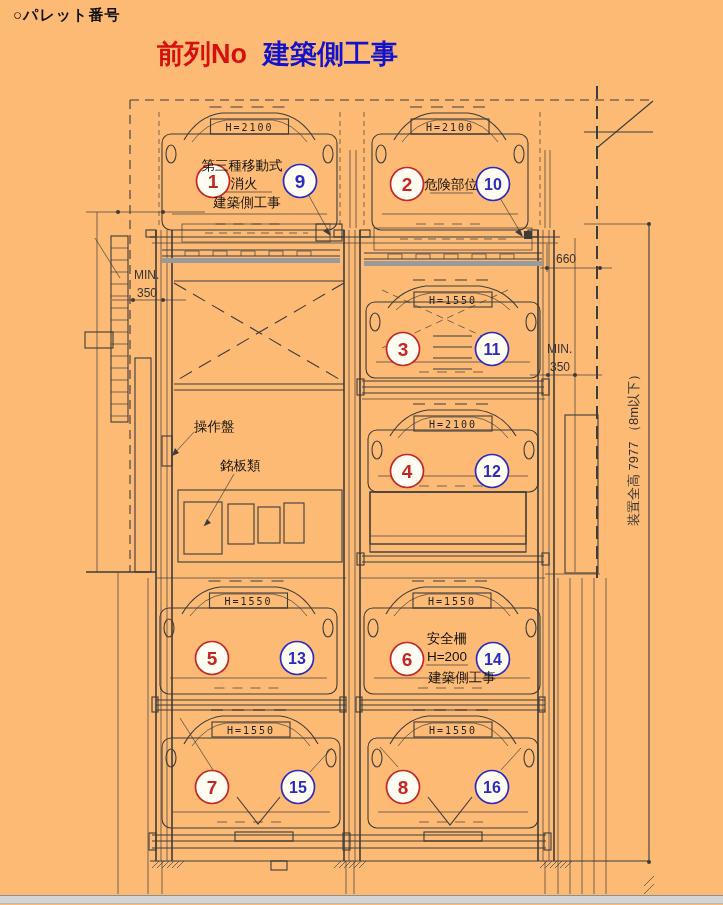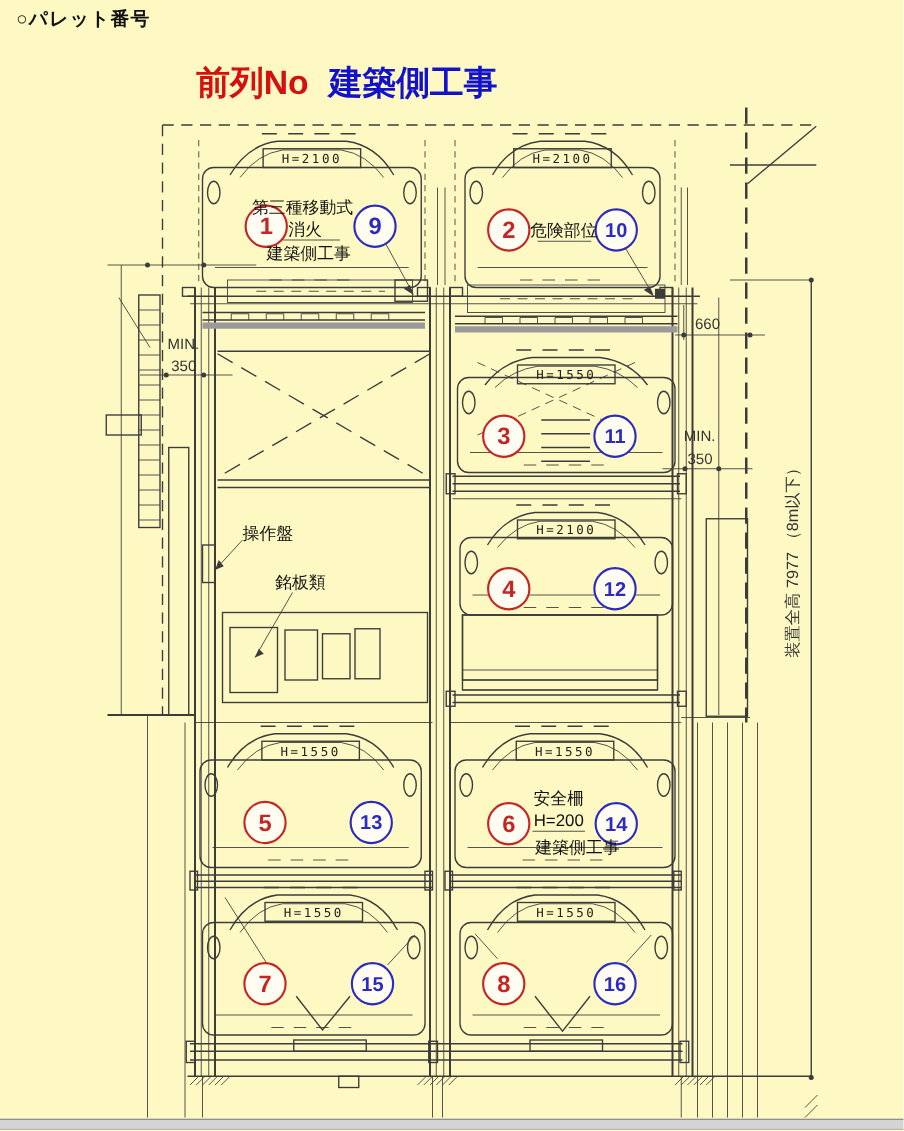"○パレット番号" .stage { background: #fef9c3 -> #fdba74 }
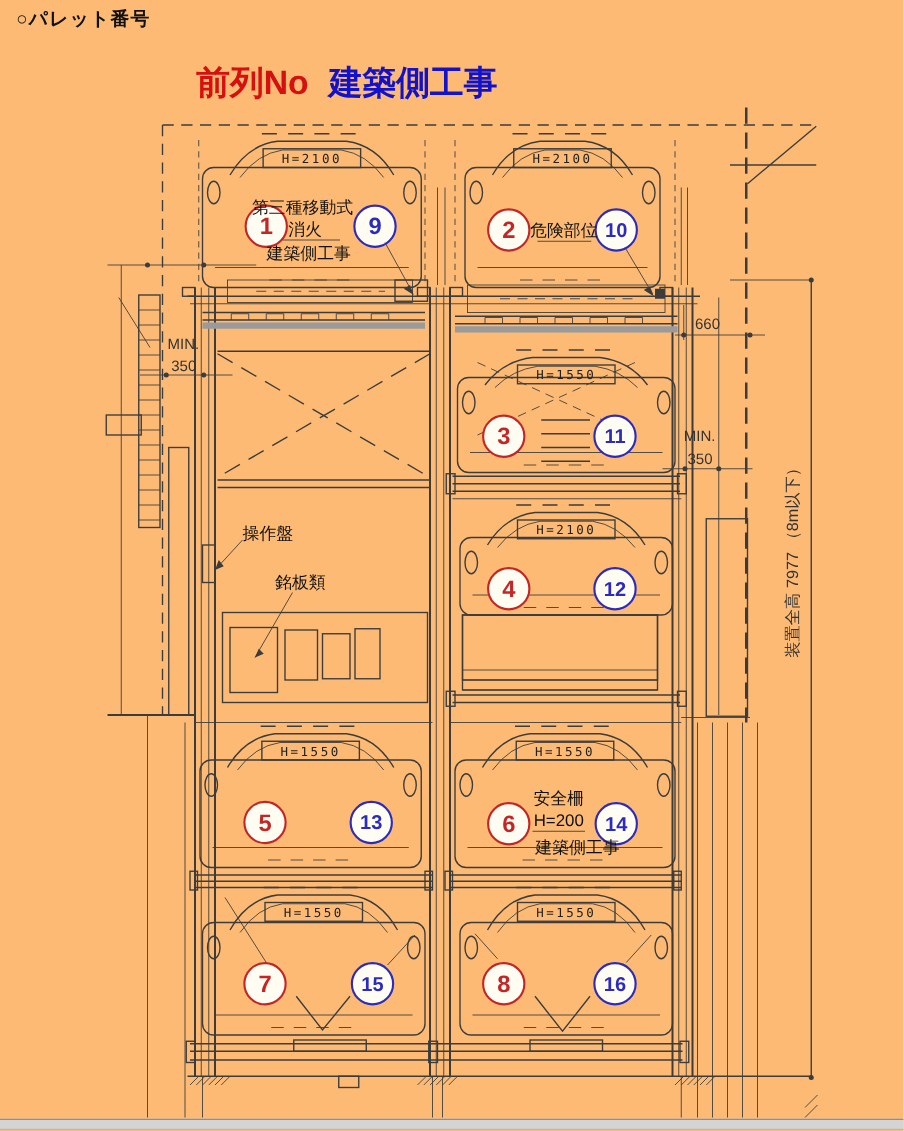"前列No" .legend { top: 48px -> 36px }
